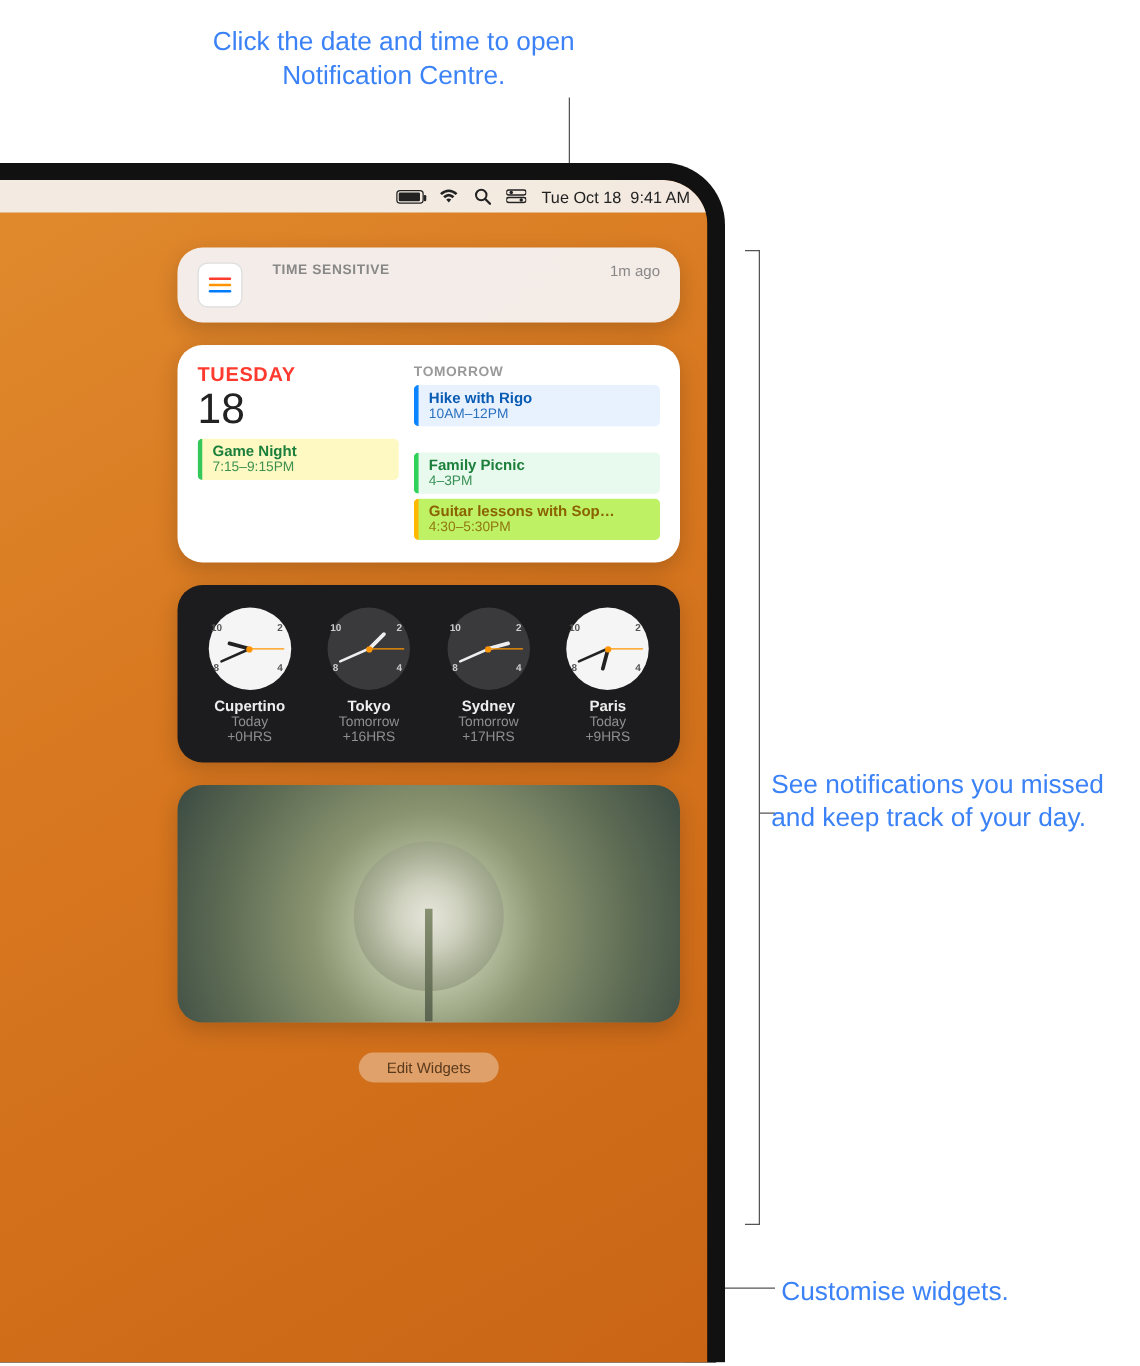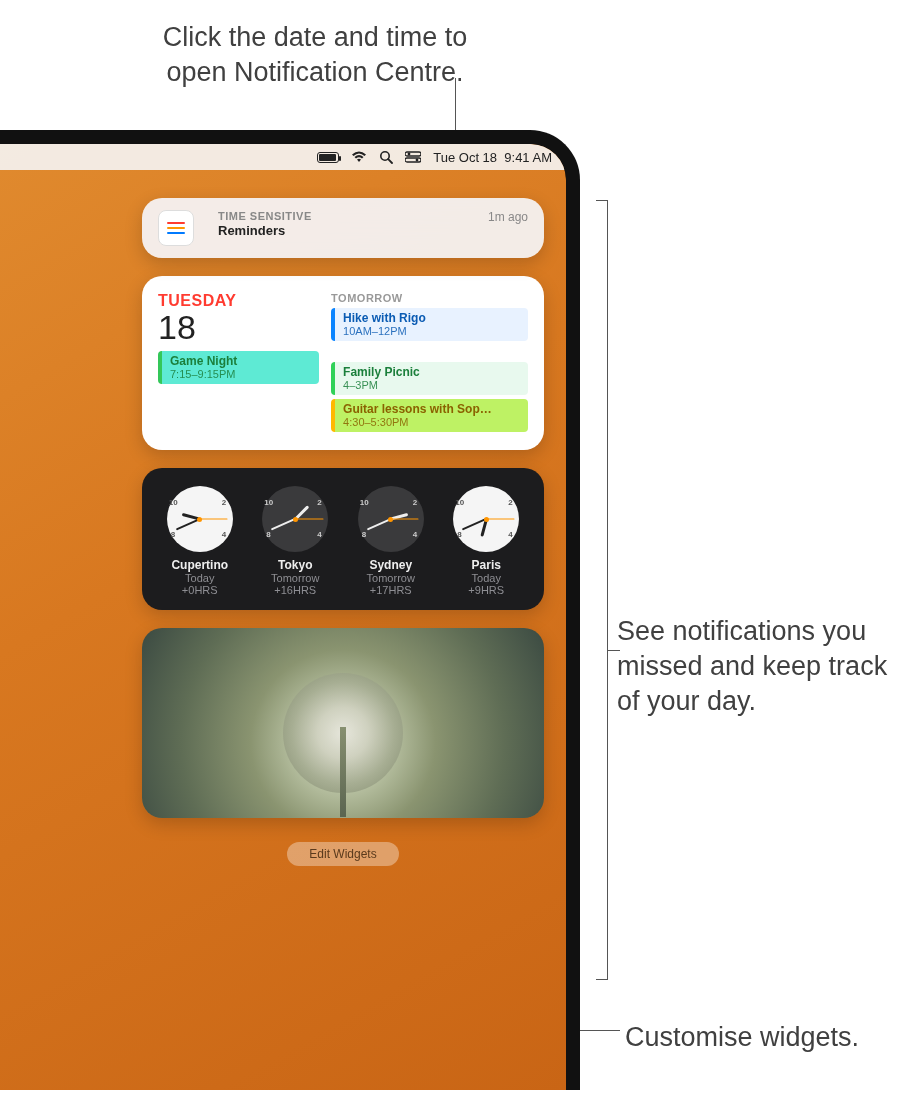"Click the date and time" .callout { color: #404040 -> #3b82f6; font-size: 27px -> 21px }
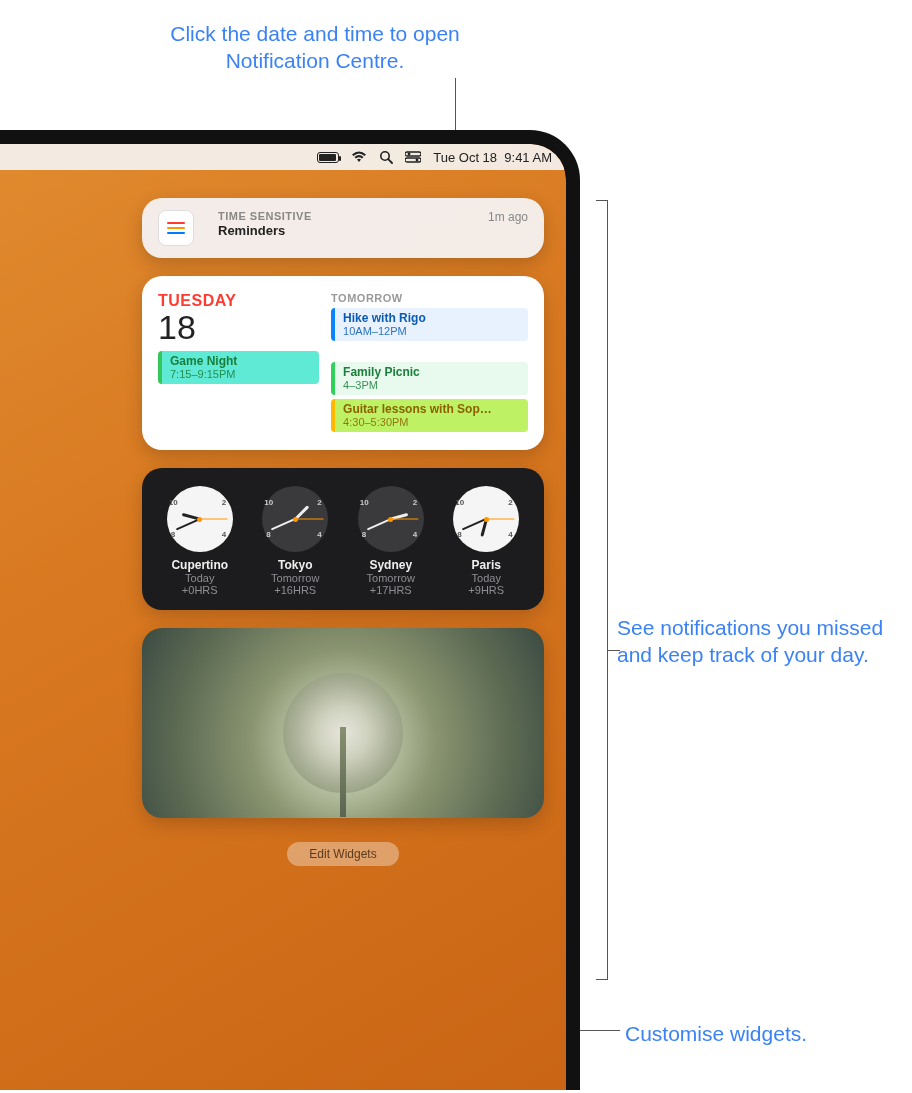"Reminders" div.notif-app { html: <div>Reminders</div> -> none }
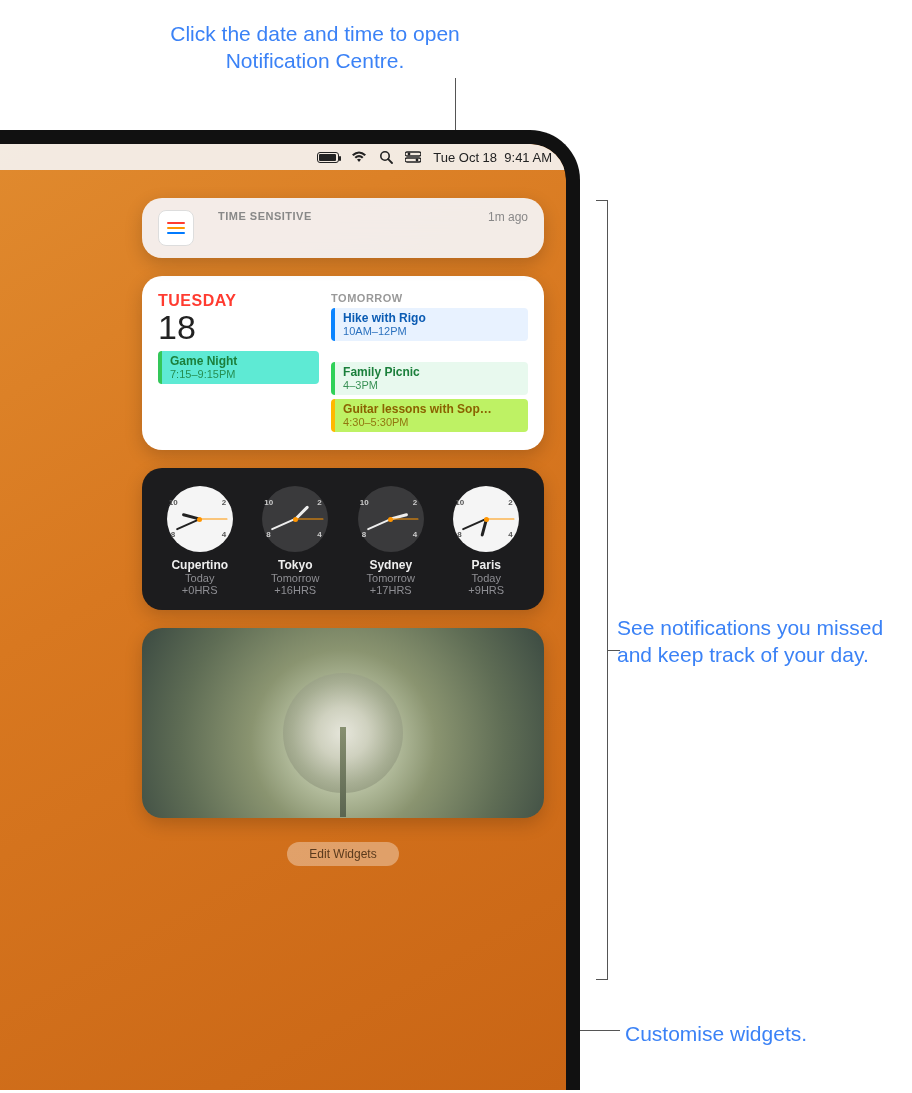"Game Night" .ev-green { background: #5eead4 -> #fef9c3 }
